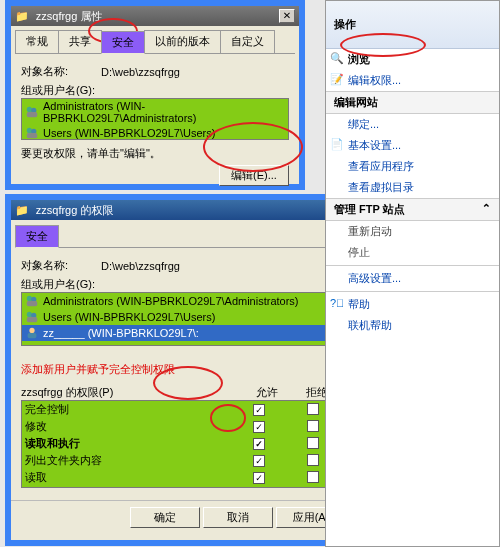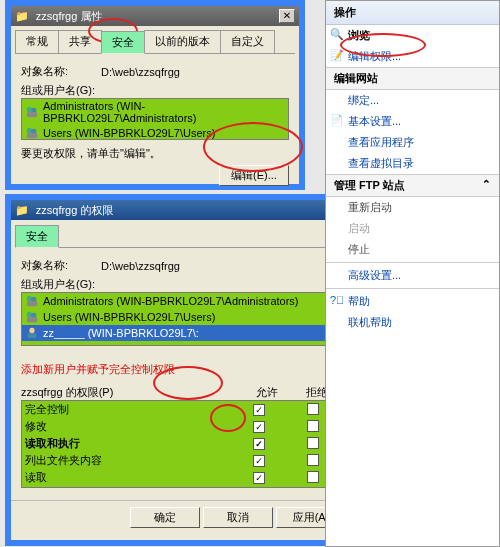"操作" .rhead { padding: 4px 8px -> 16px 8px }
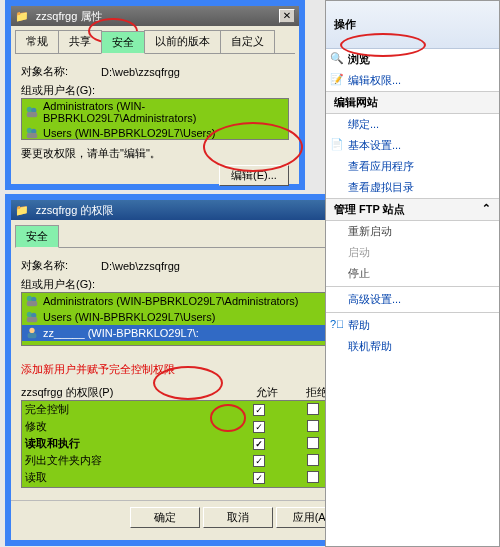"安全" .tab.active { background: #86efac -> #8b5cf6 }
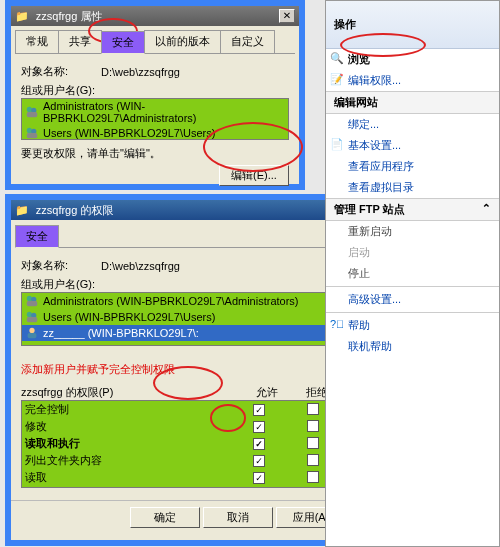"启动" div.ritem { html: <div>启动</div> -> none }
